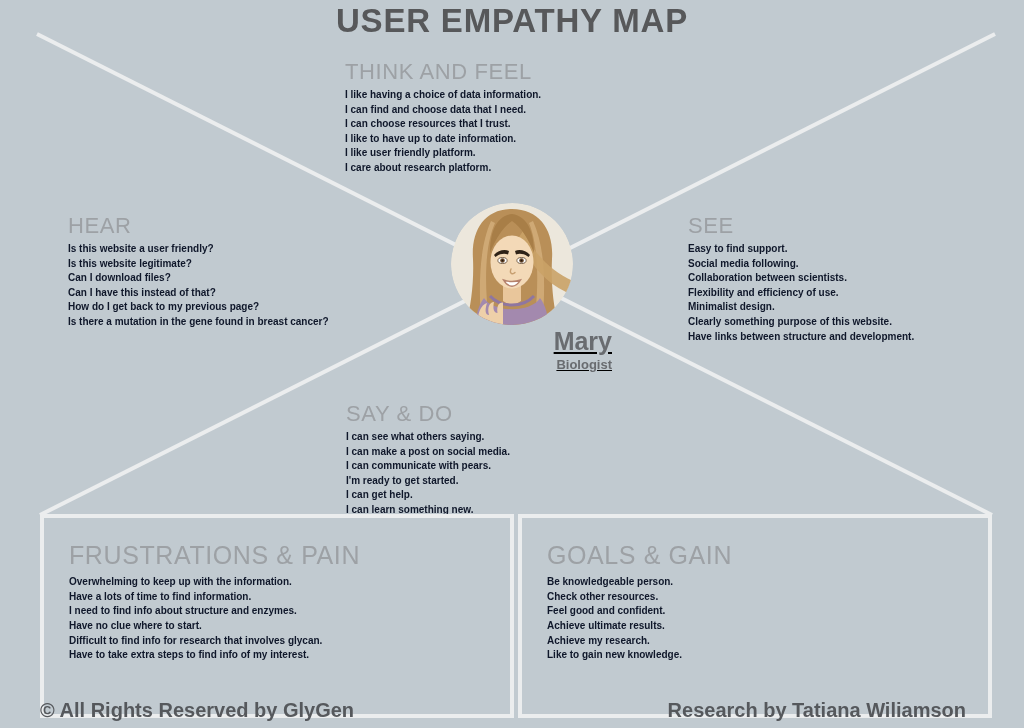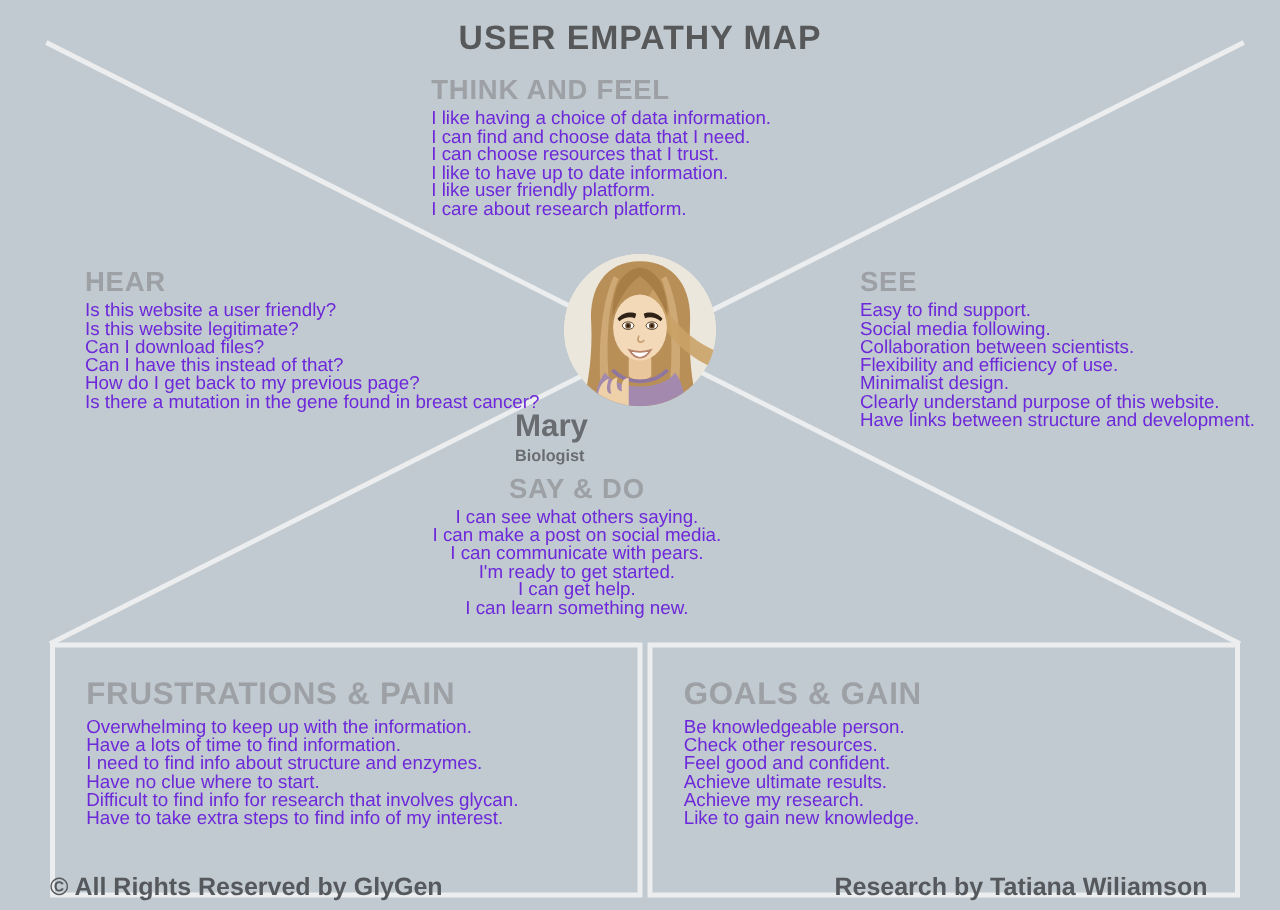"USER EMPATHY MAP" #page-title { font-size: 27px -> 33px; top: 15px -> 2px }
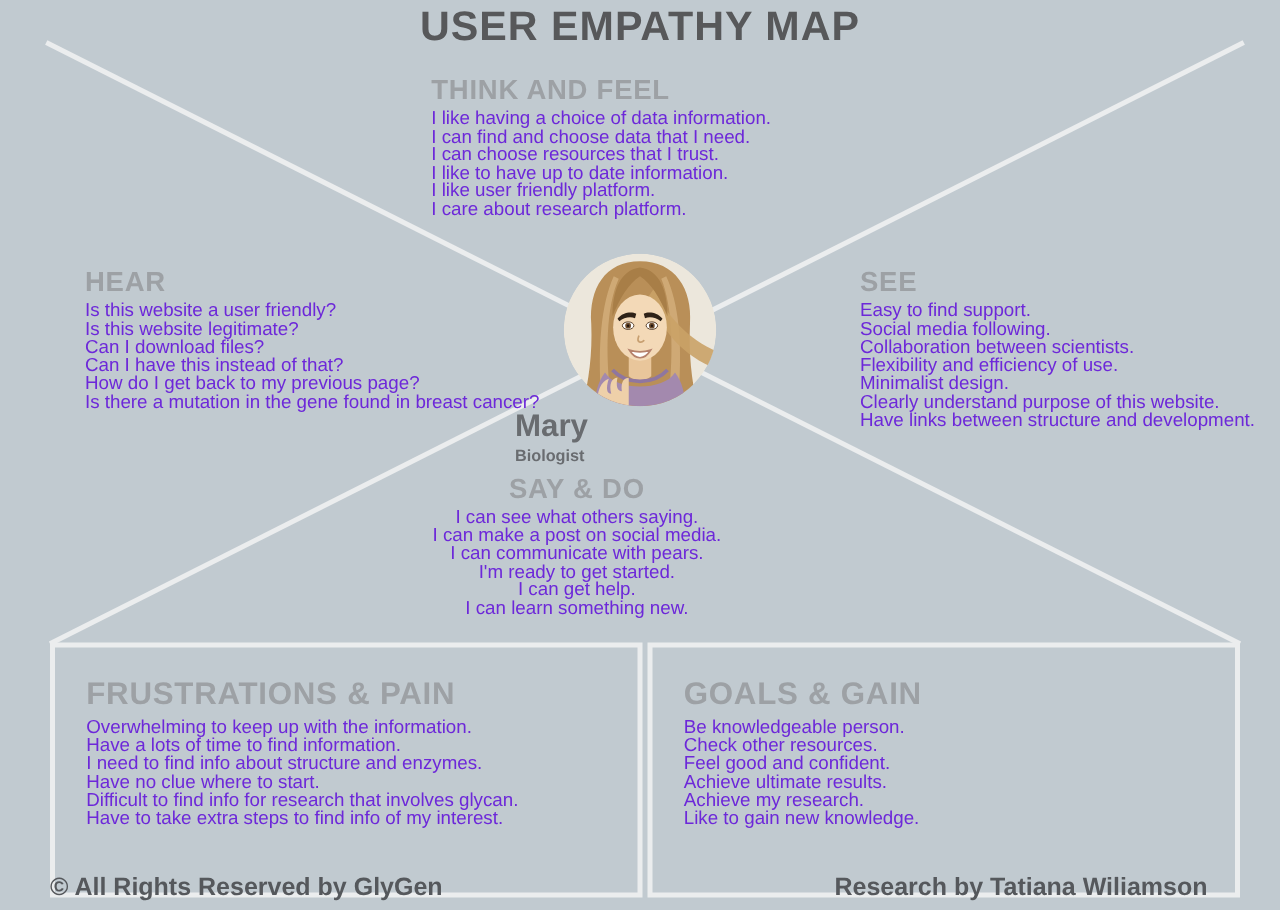"THINK AND FEEL" .section-heading { font-weight: bold -> normal }
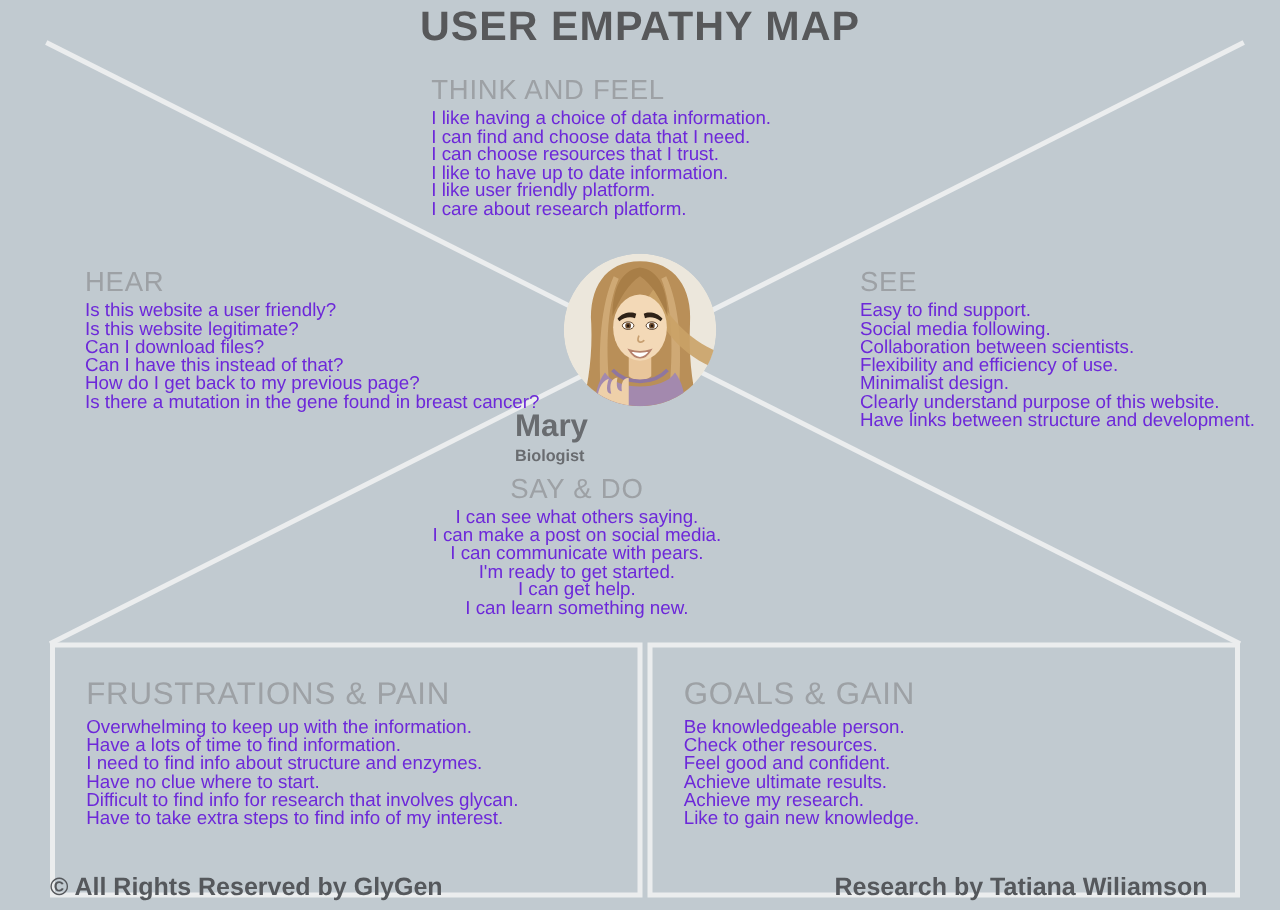"I like having a choice" .statements { color: #6d28d9 -> #0f172a; font-size: 15px -> 10px; font-weight: normal -> bold }
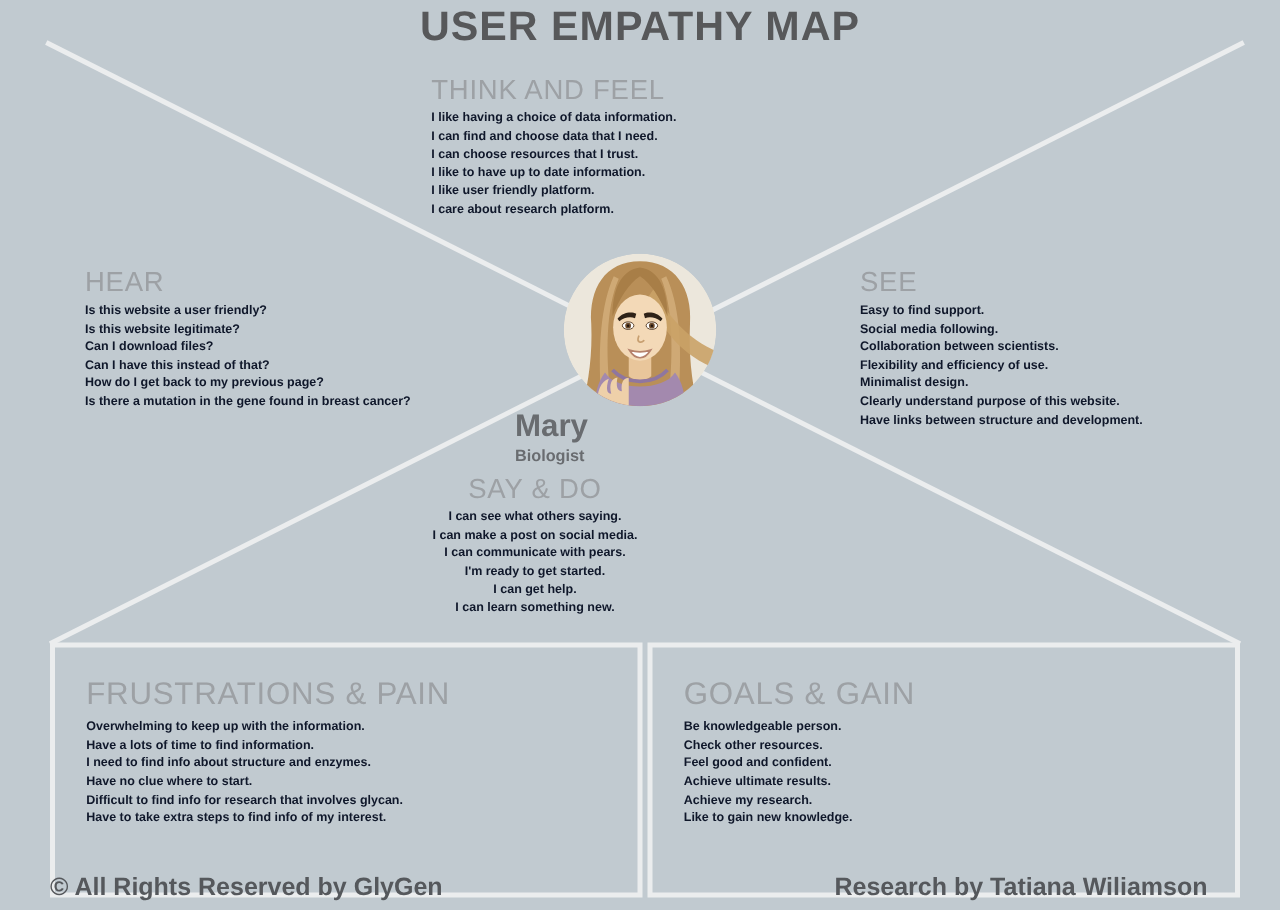"Clearly understand purpose of this" div { text: understand -> something }
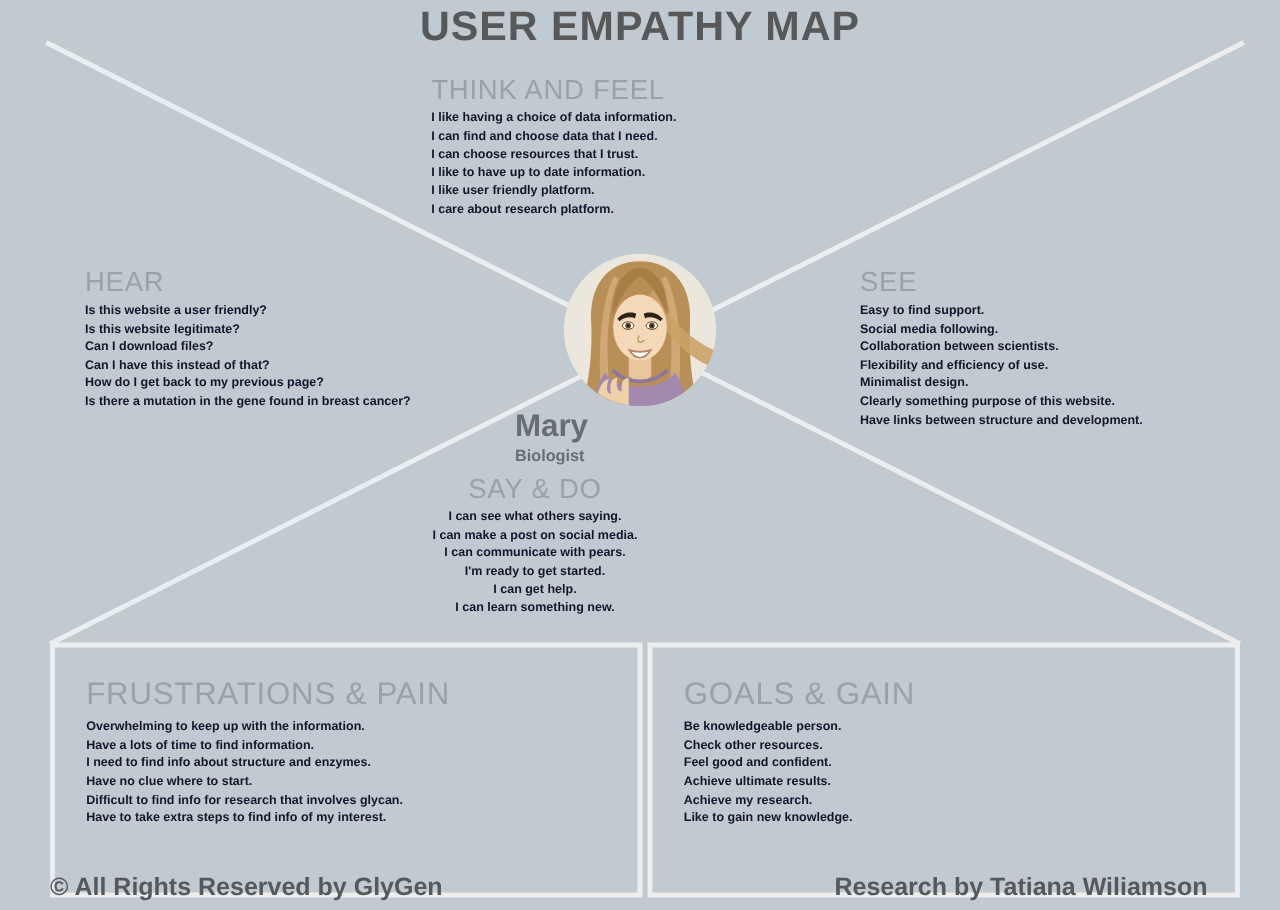"Mary" #persona { text-align: left -> right; text-decoration: none -> underline }
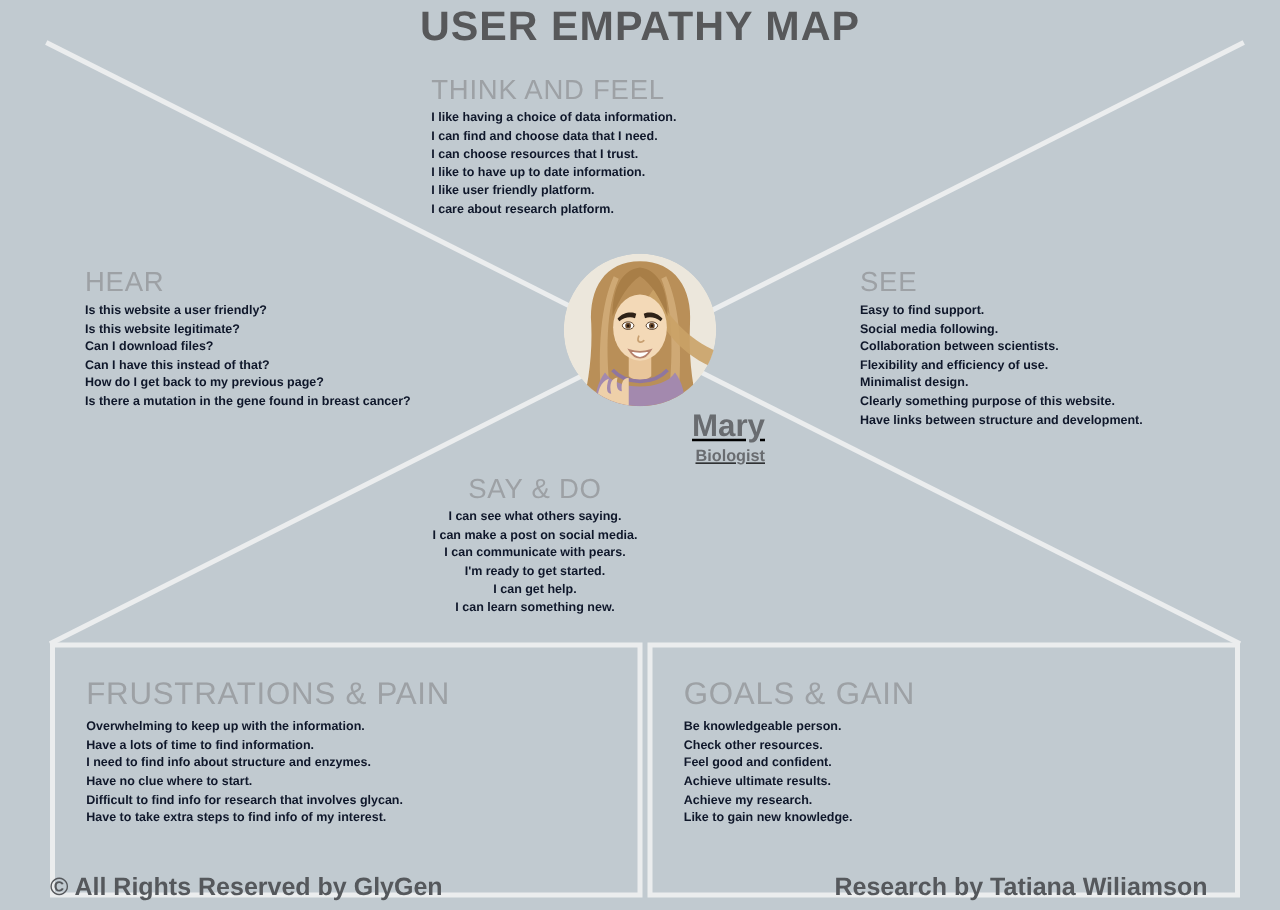"SAY & DO" #sec-say { text-align: center -> none; top: 379px -> 402px }
